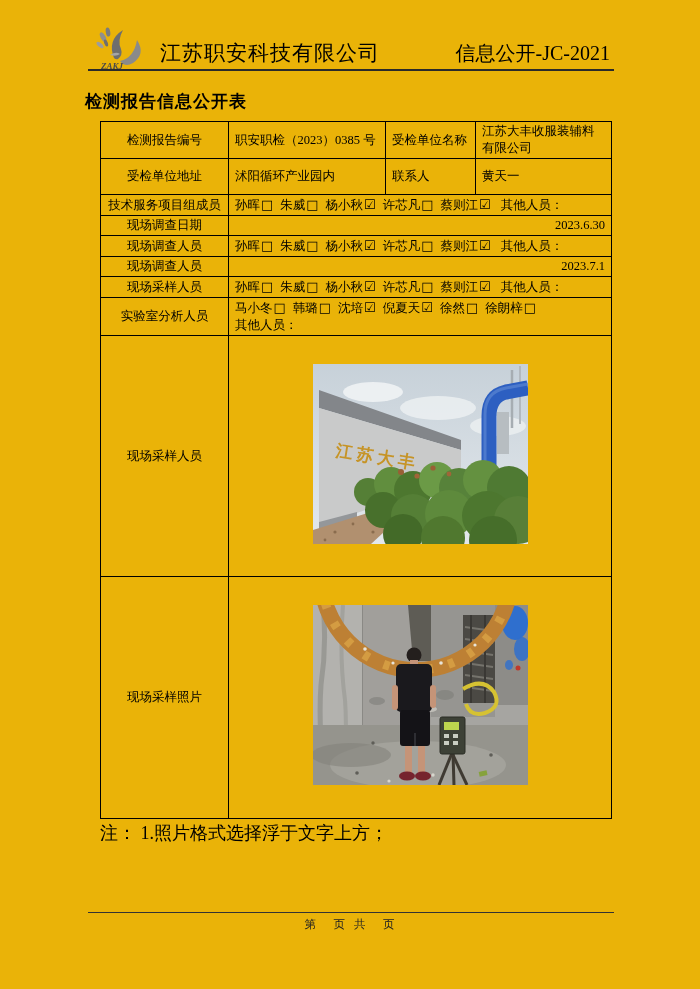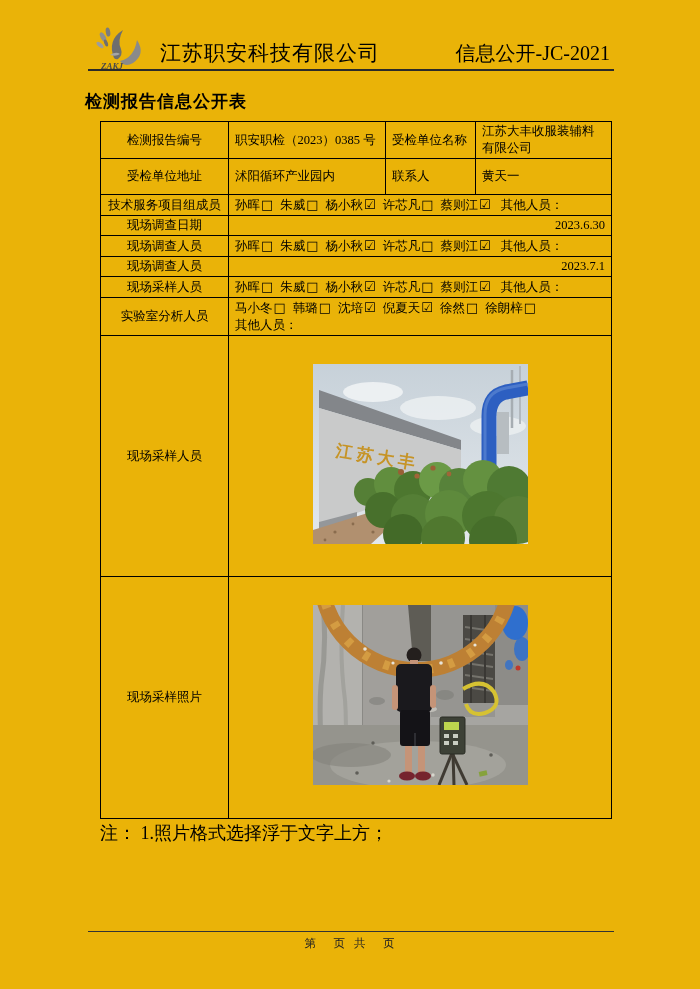"第 页 共 页" .doc-footer { margin-top: 19px -> none }
